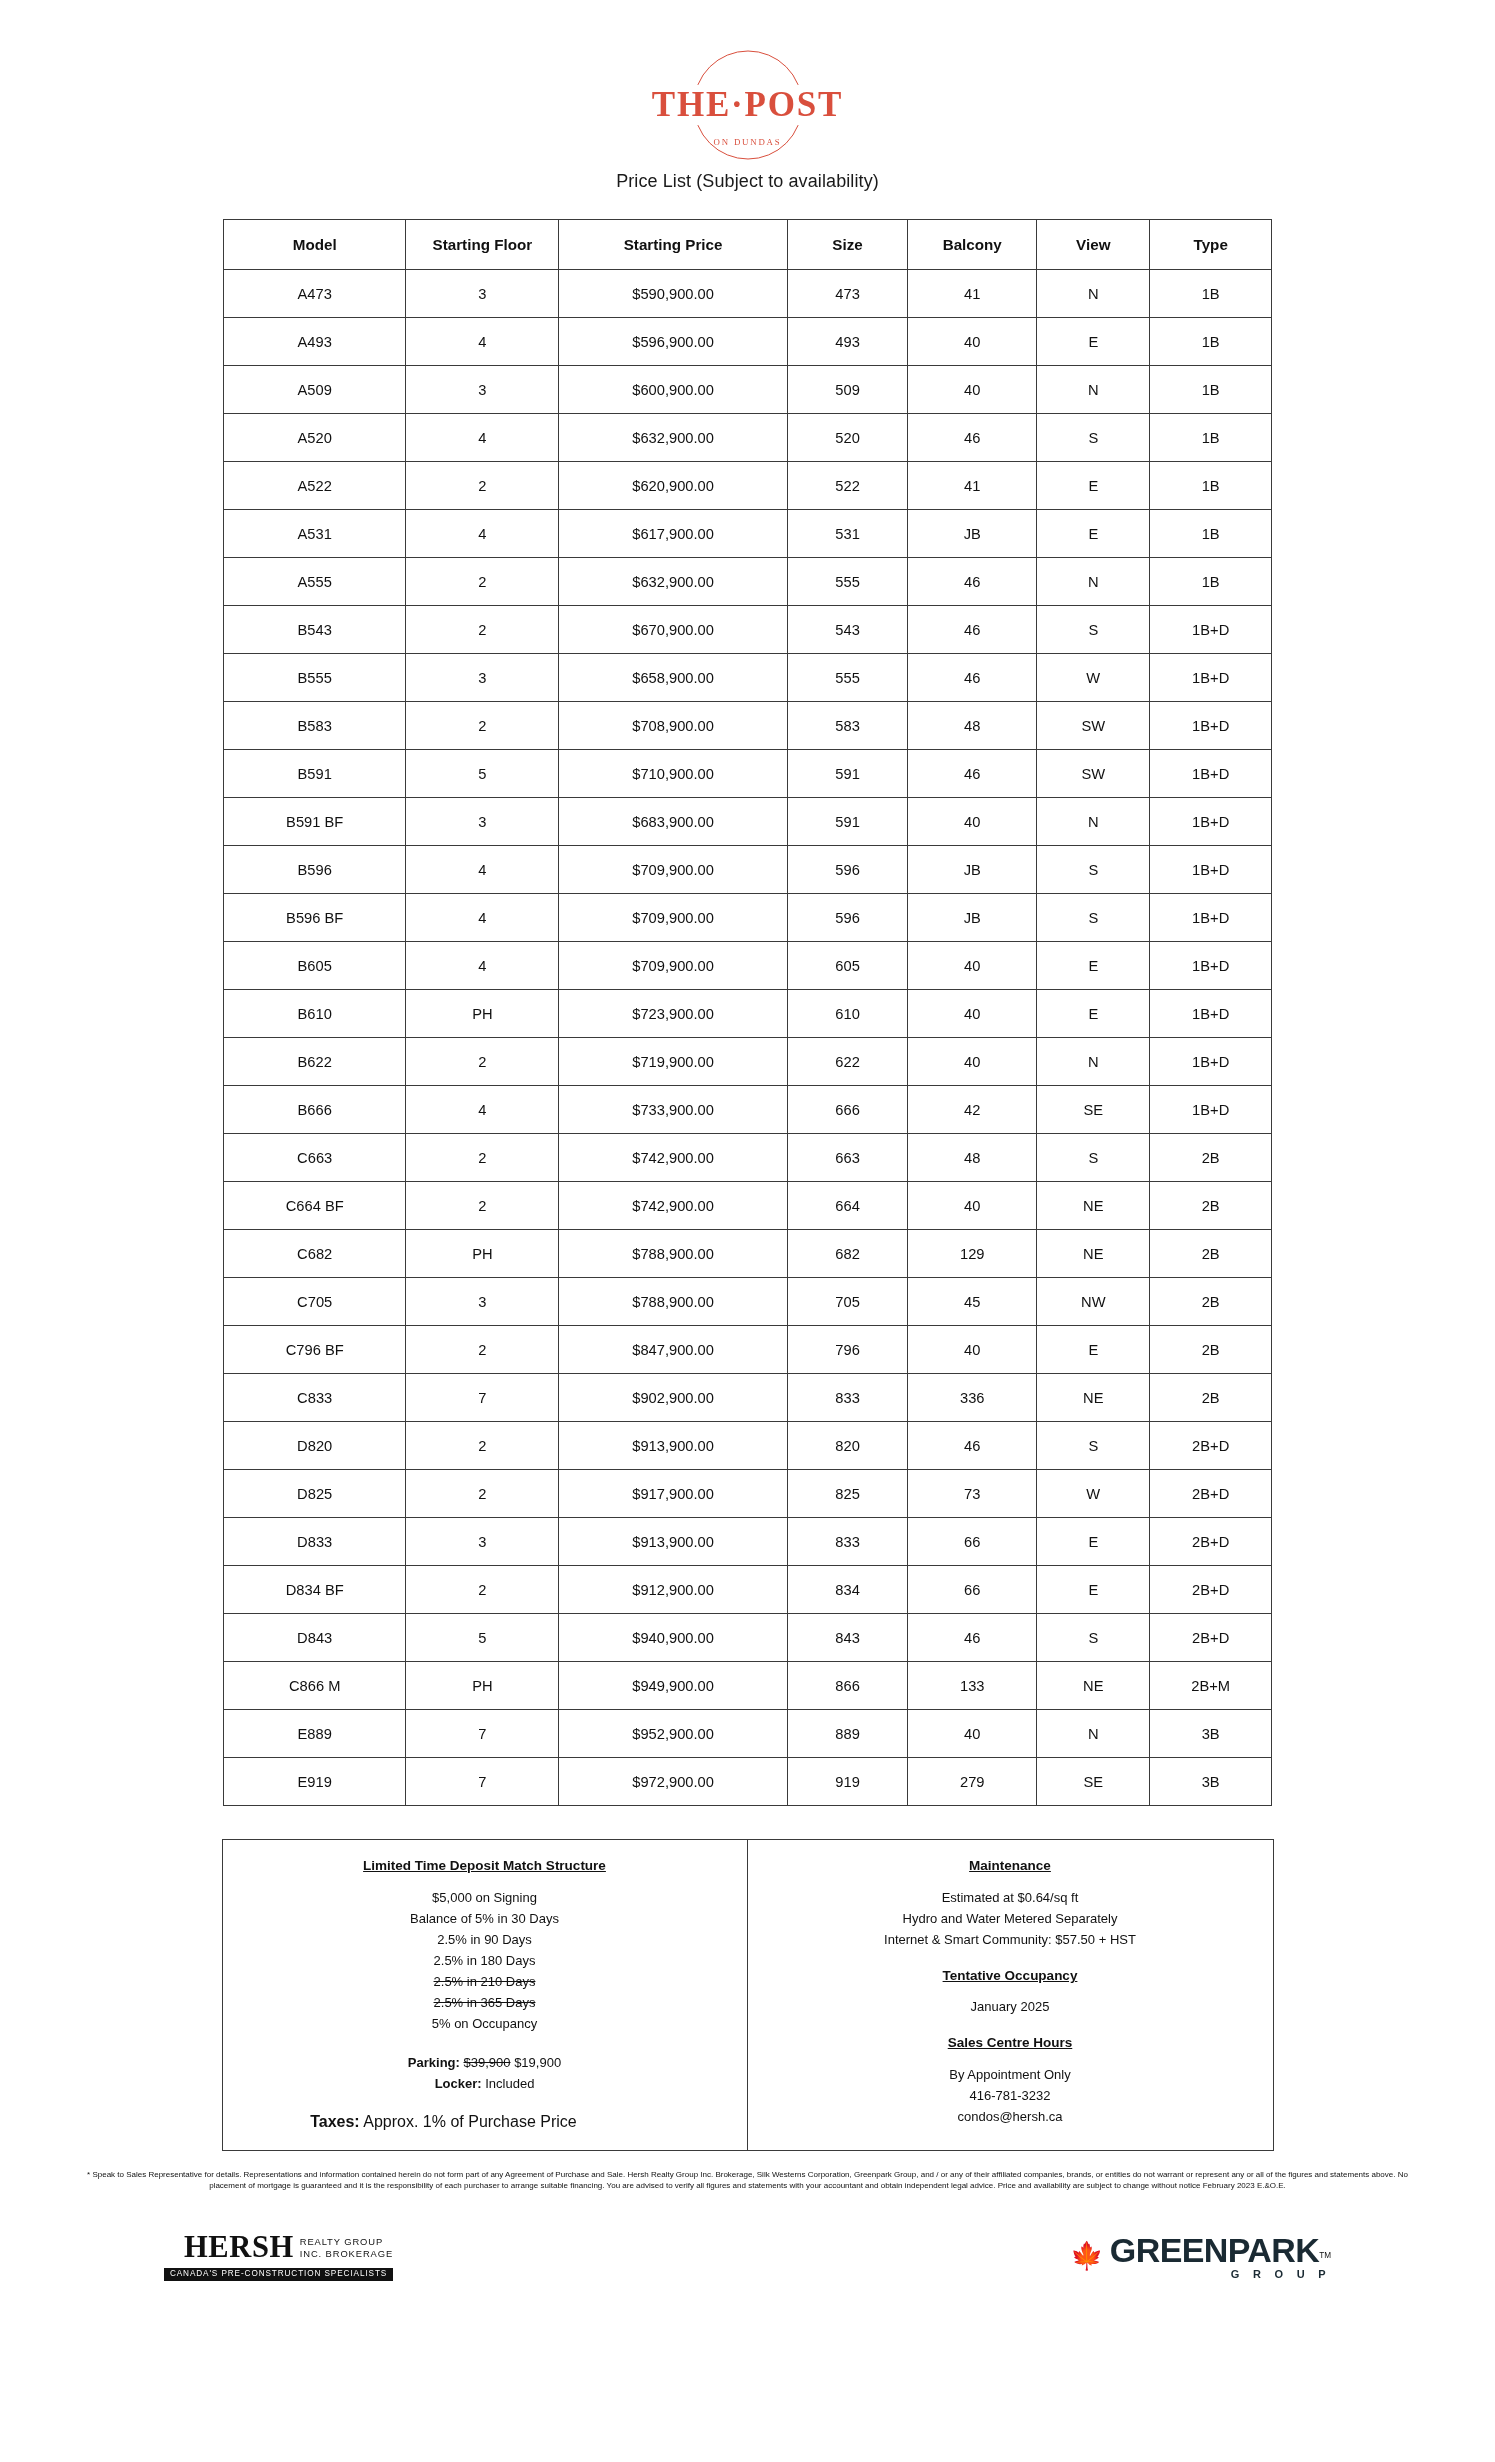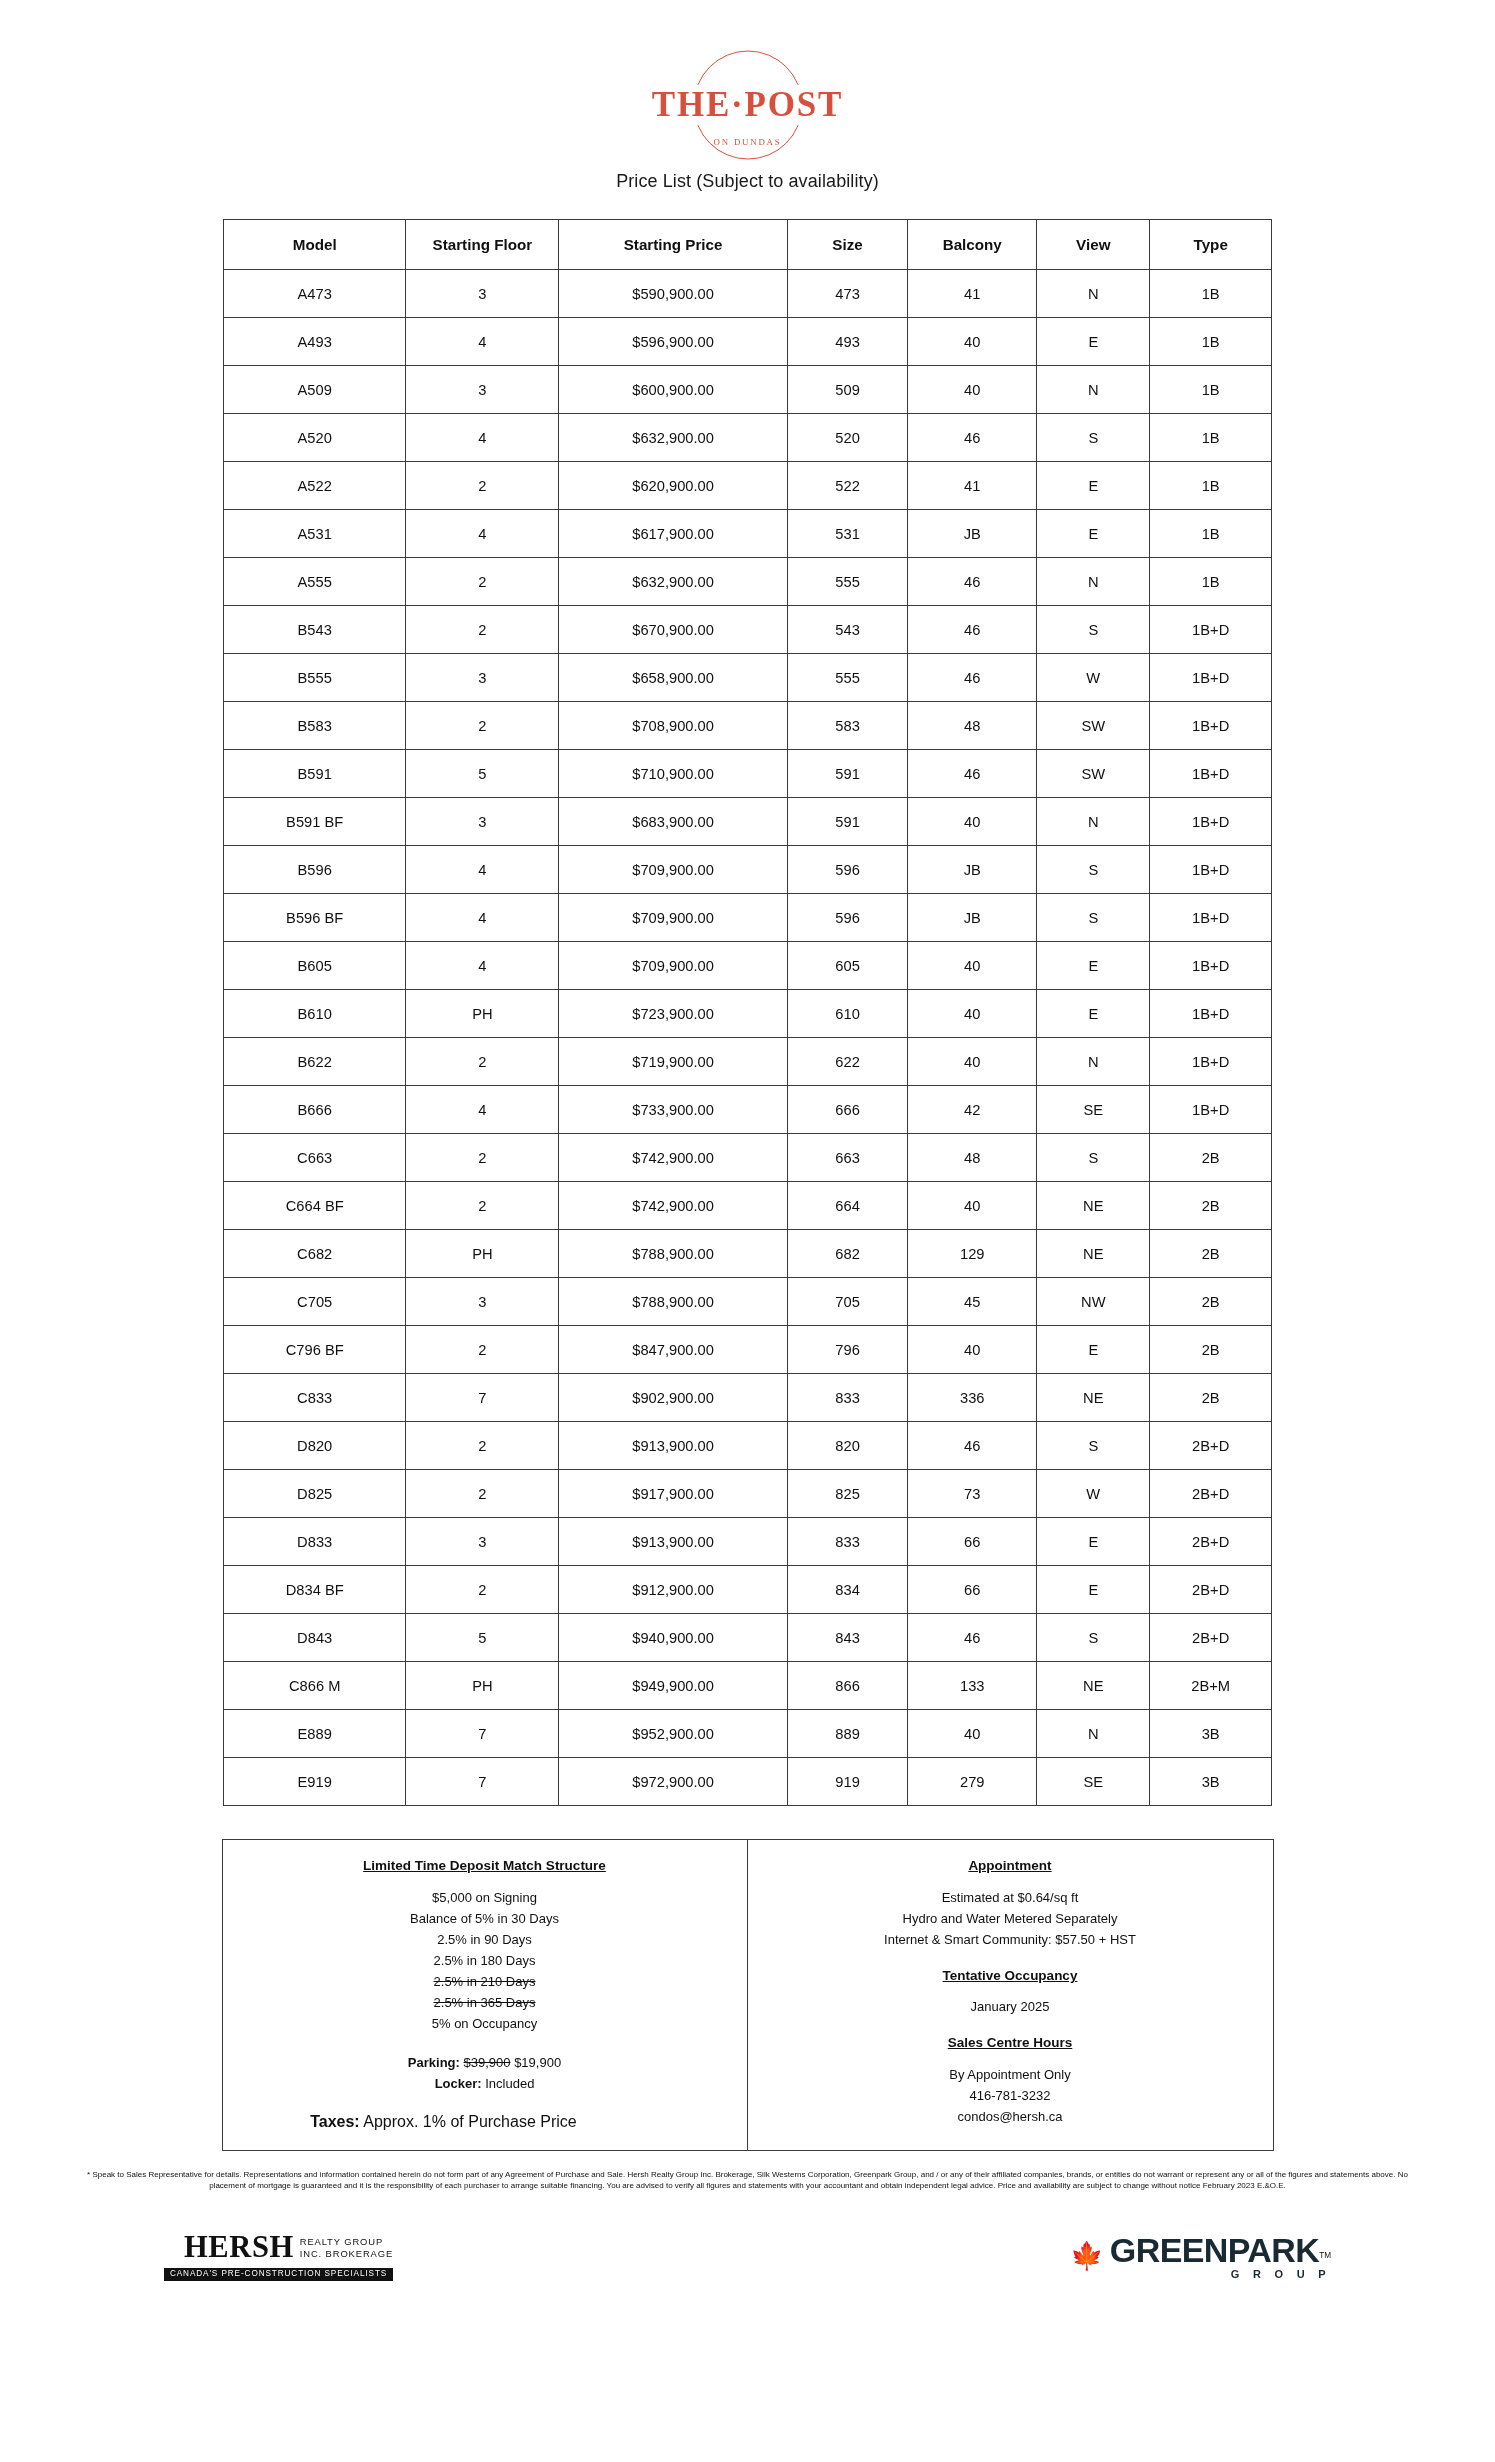"Appointment" span.info-head { text: Appointment -> Maintenance }
